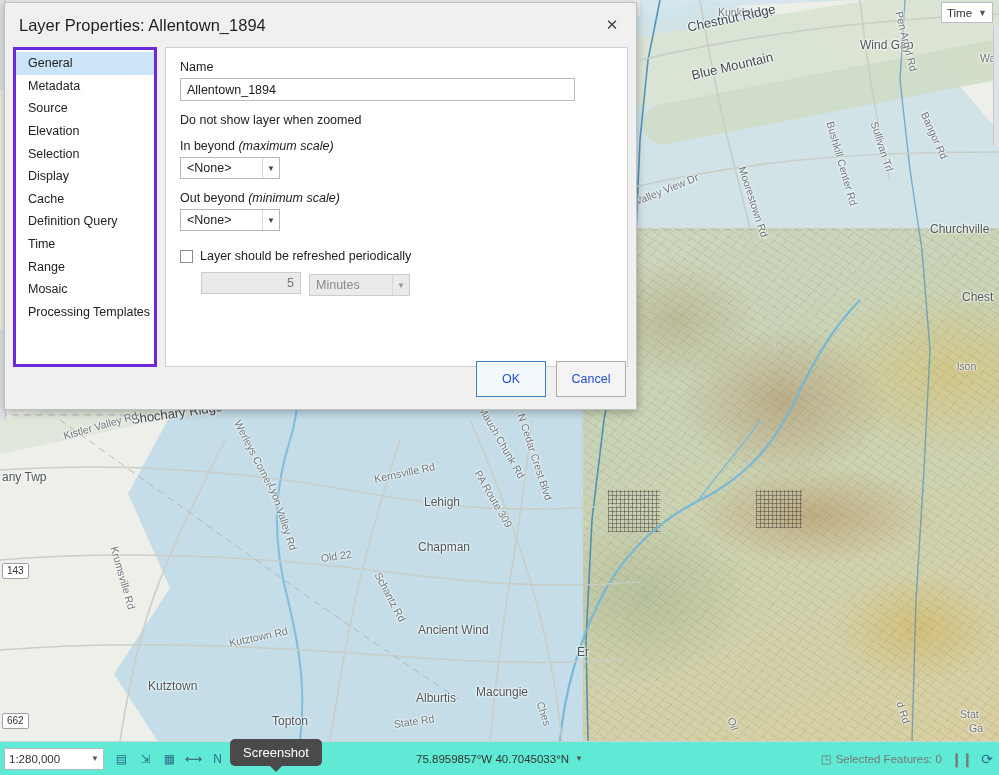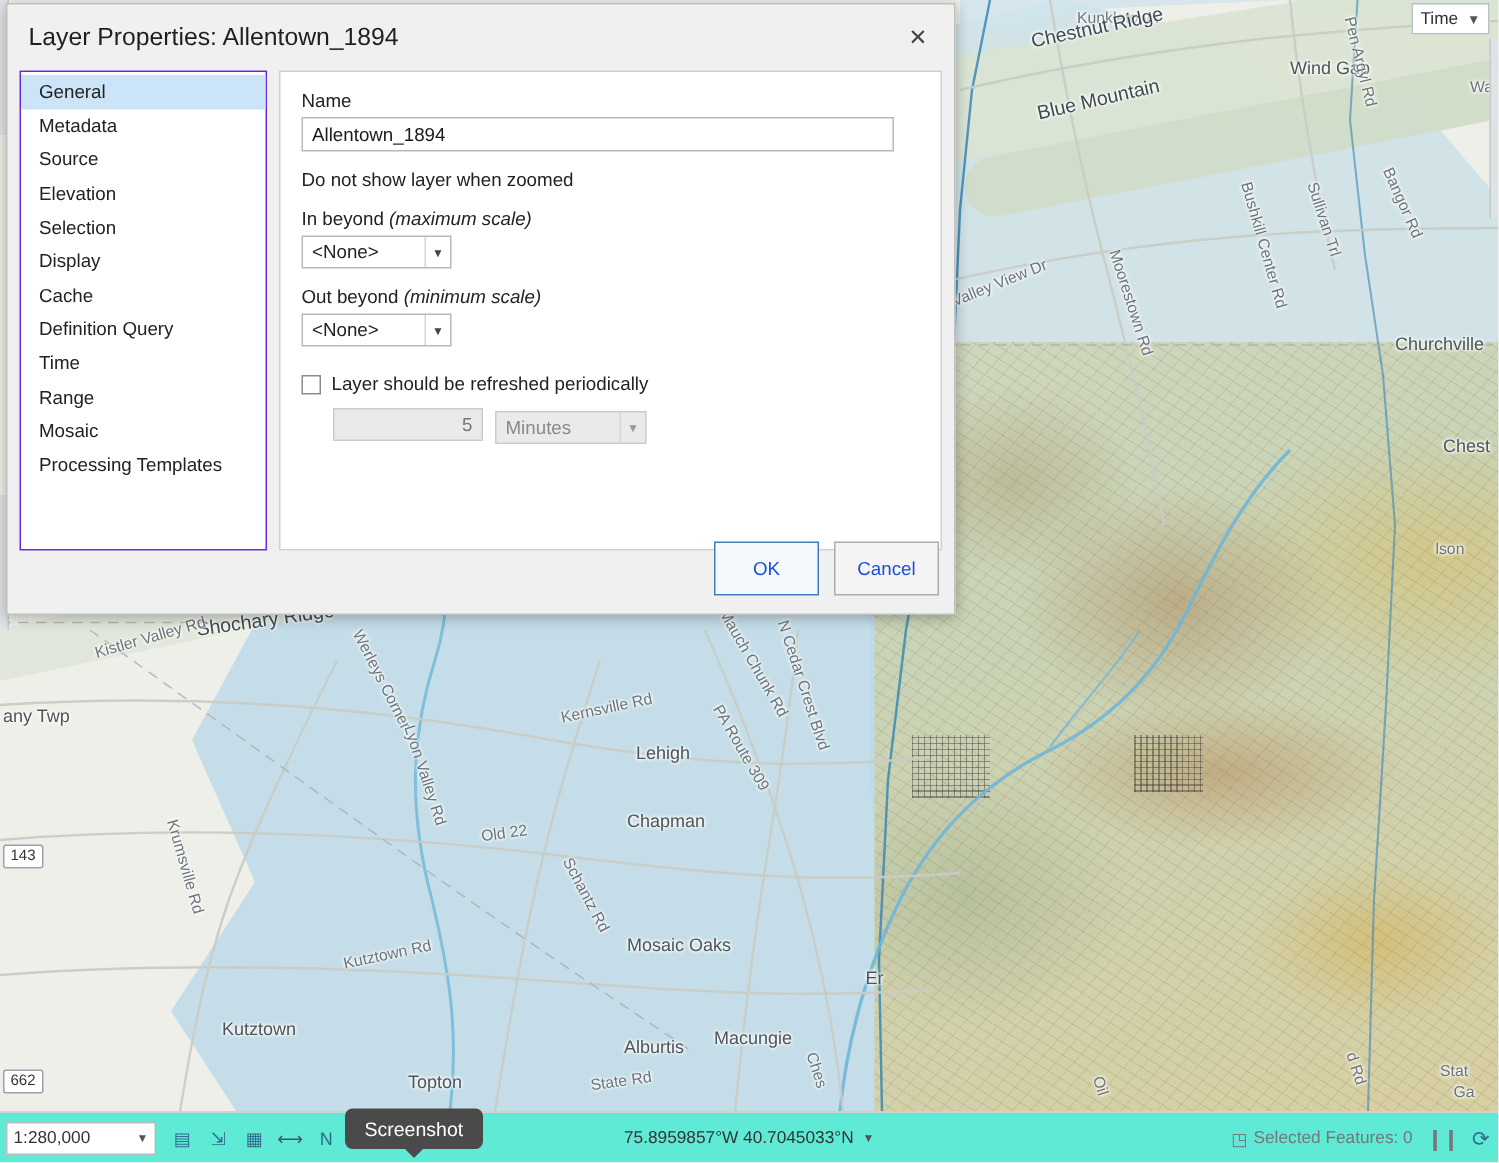"General" .nav { border: 1px solid #6d28d9 -> 3px solid #6d28d9; width: 165px -> 144px }
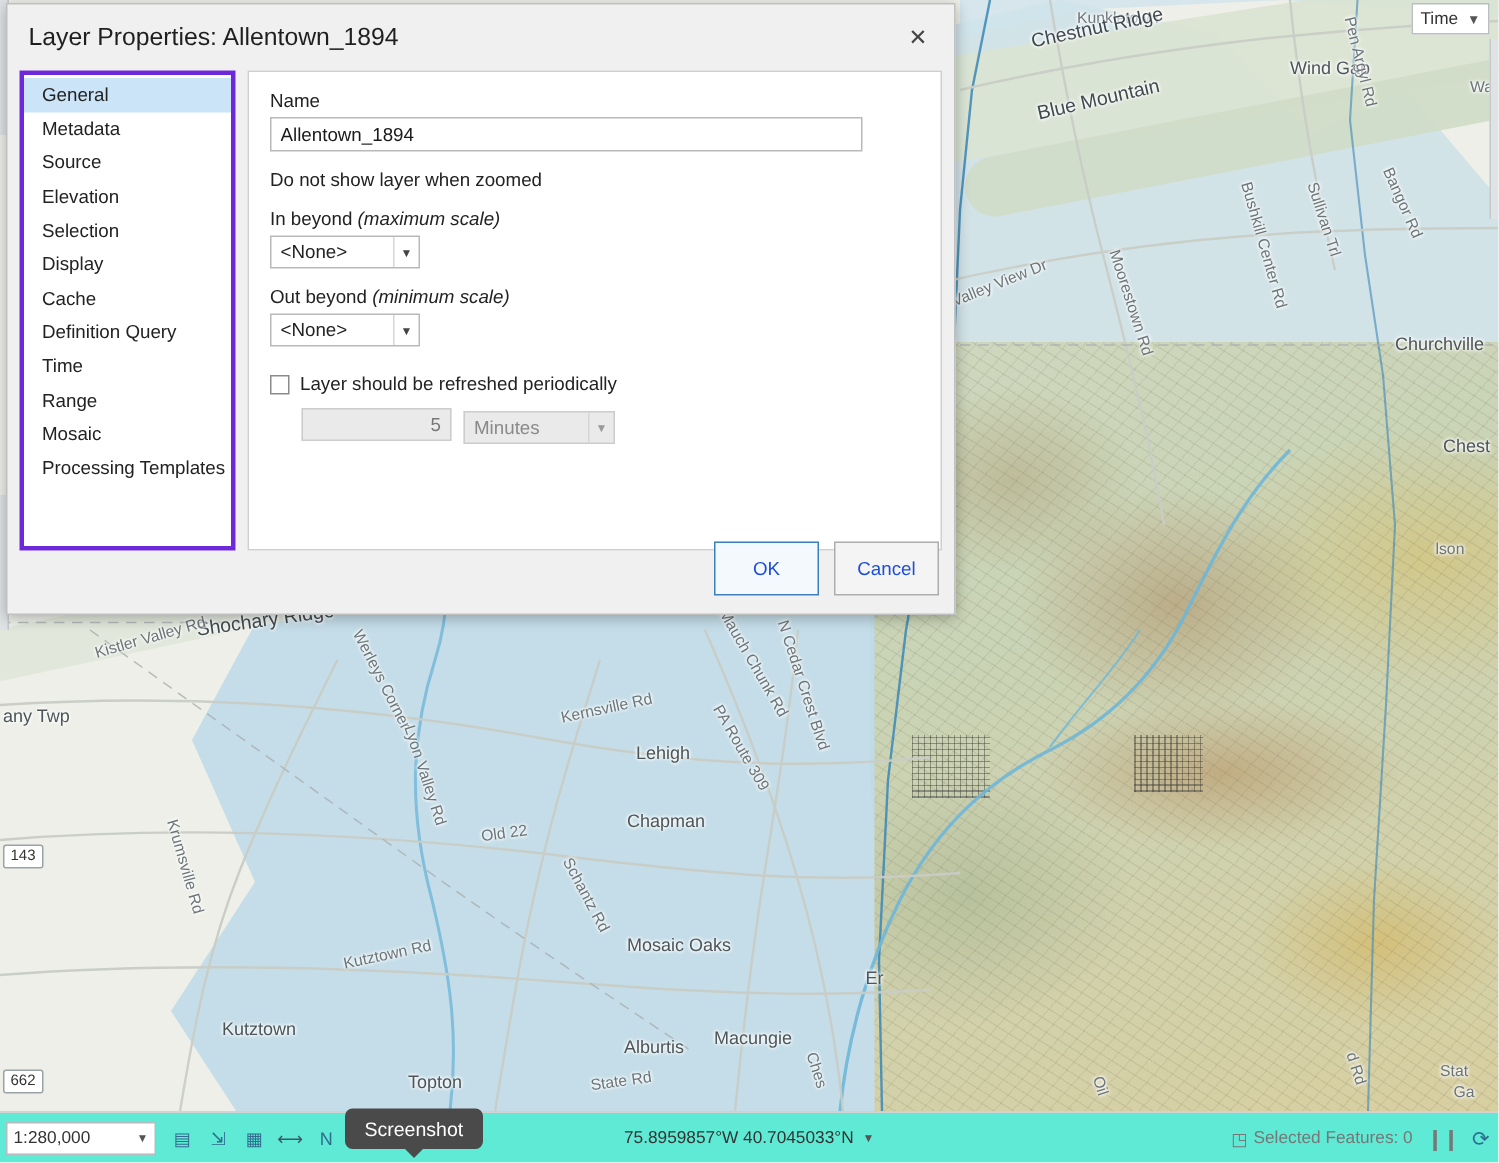"Mosaic Oaks" div.lbl { text: Mosaic Oaks -> Ancient Wind }
